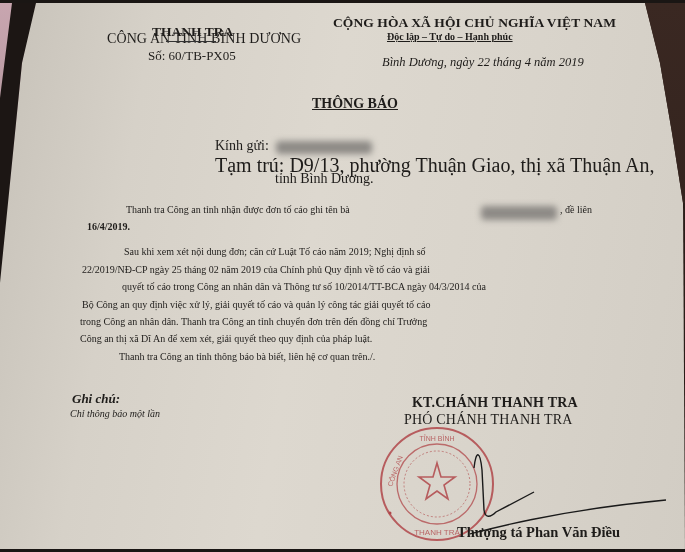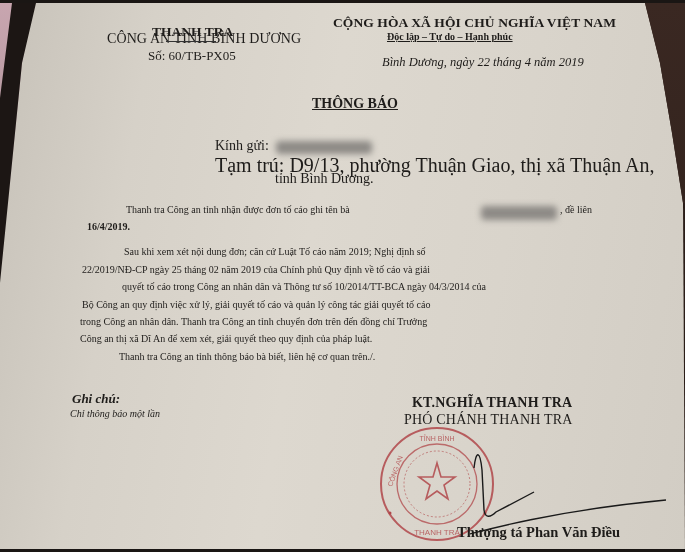"KT.NGHĨA THANH TRA" div.txt { text: KT.NGHĨA -> KT.CHÁNH }
